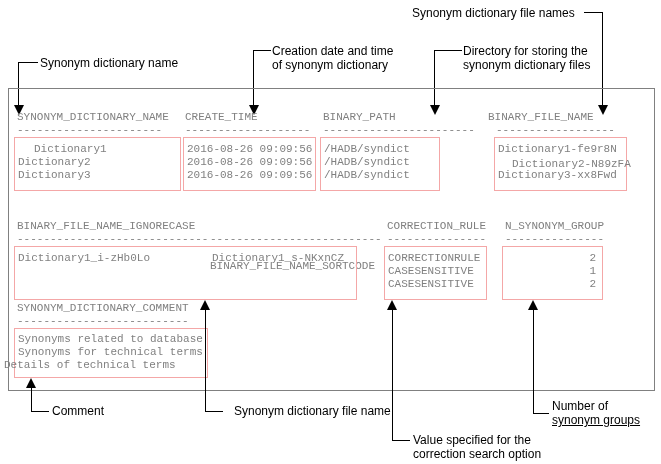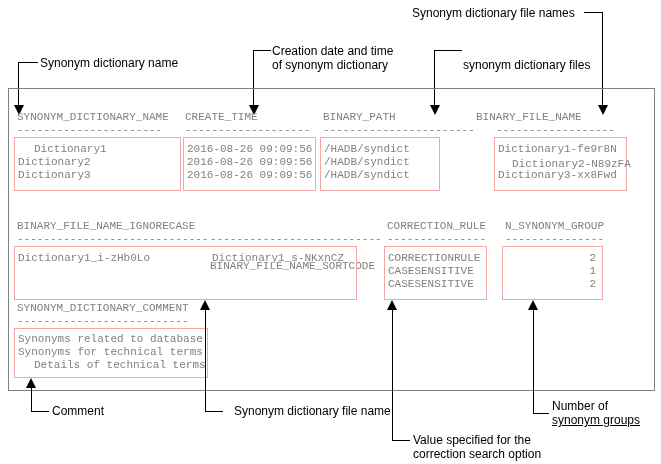"Directory for storing the" div.callout { html: none -> <div>Directory for storing the</div> }
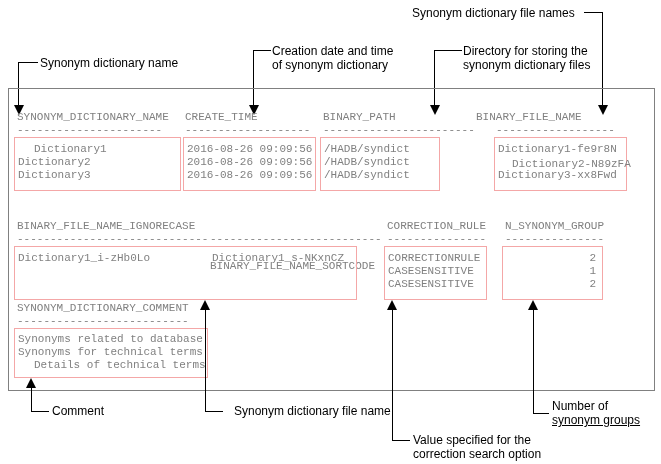"BINARY_FILE_NAME" div.mono { left: 476px -> 488px }
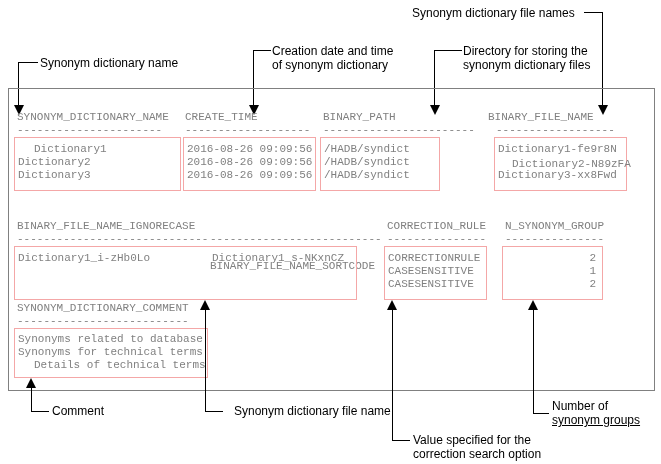"Details of technical terms" div.mono { left: 34px -> 4px }
